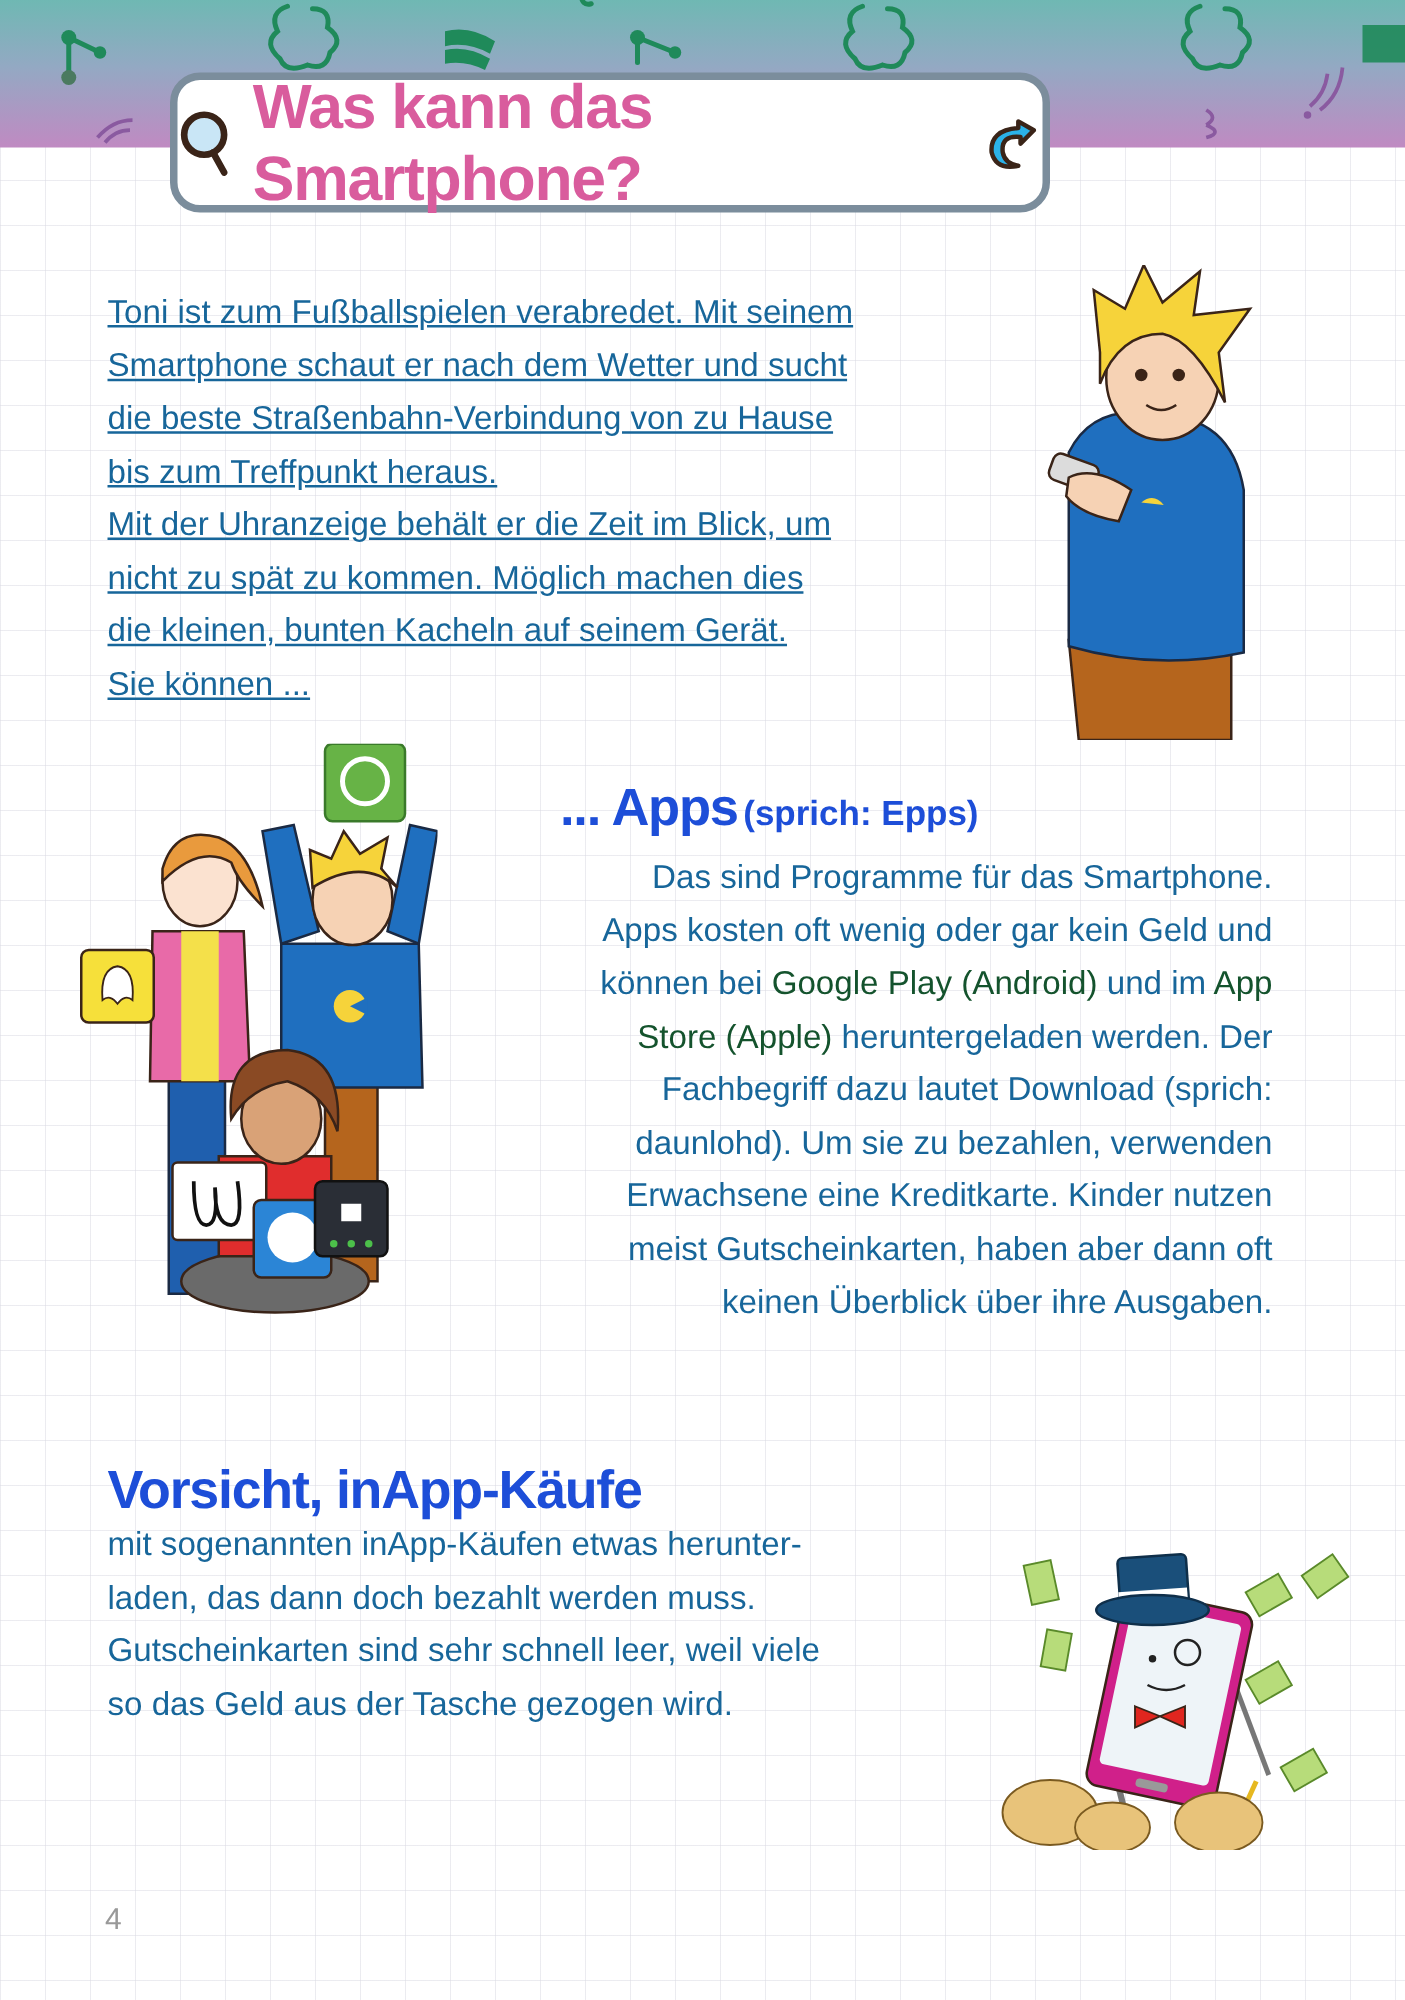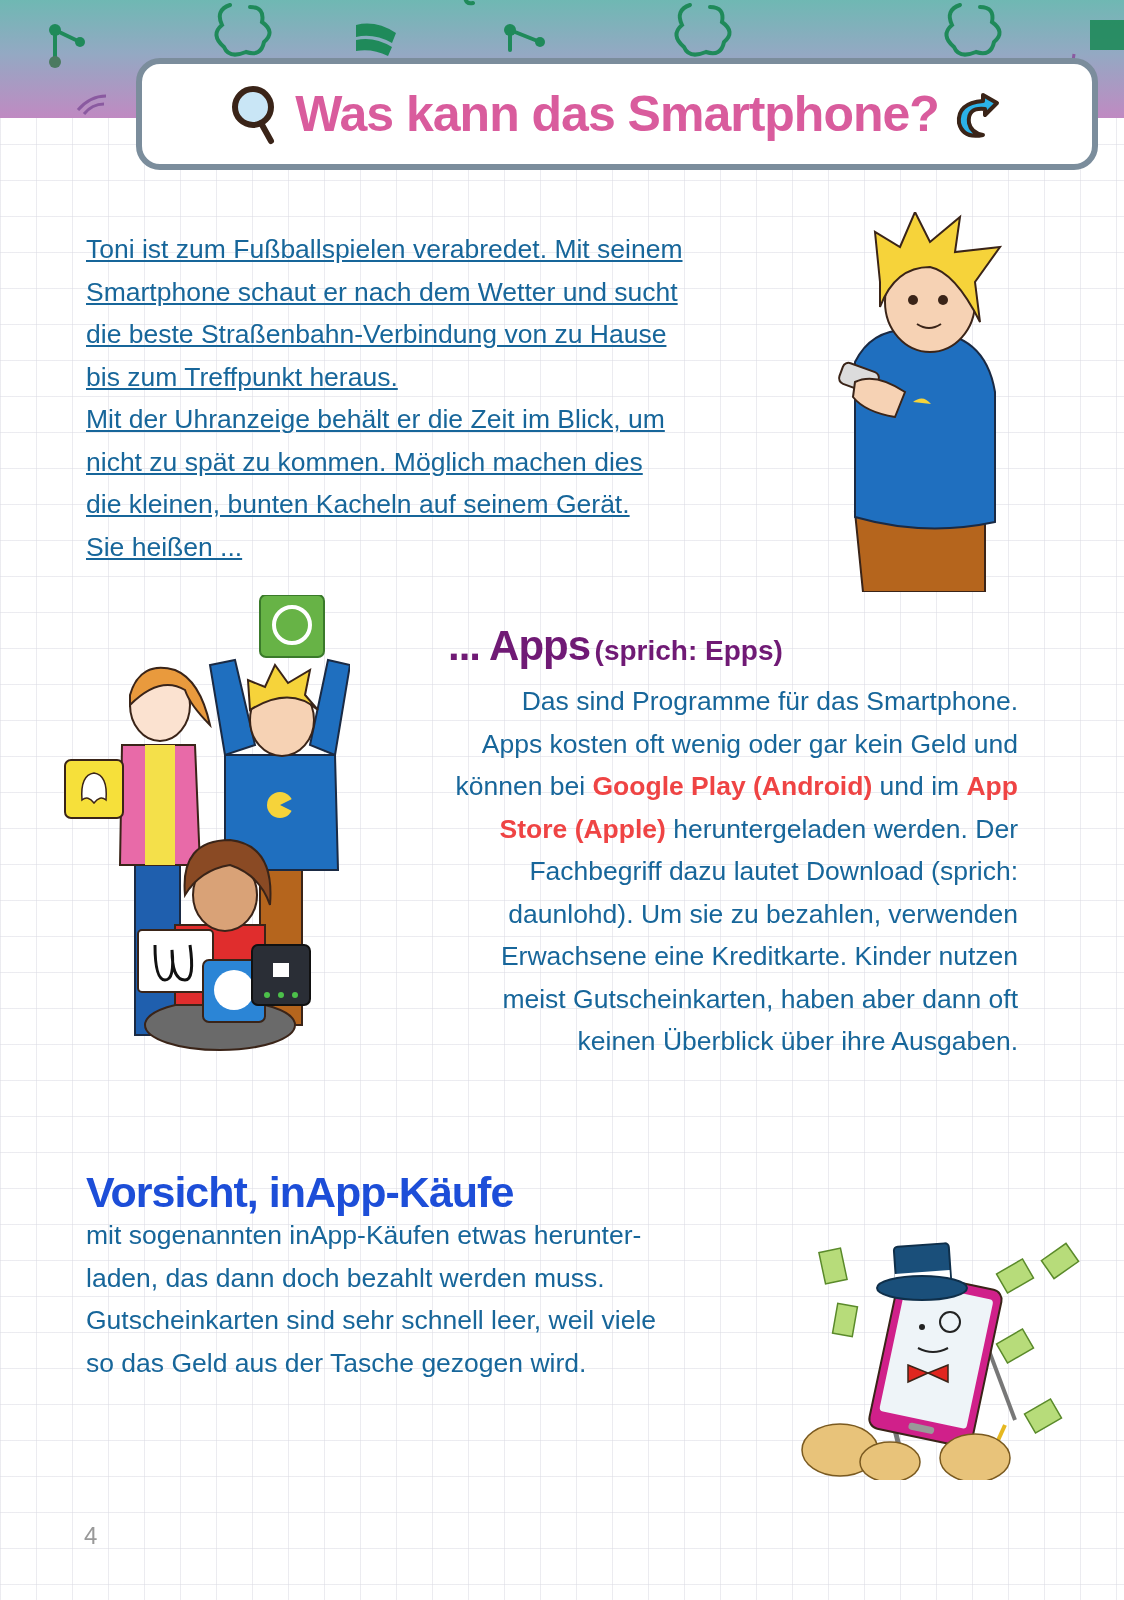"Was kann das Smartphone?" .title-box { width: 962px -> 704px }
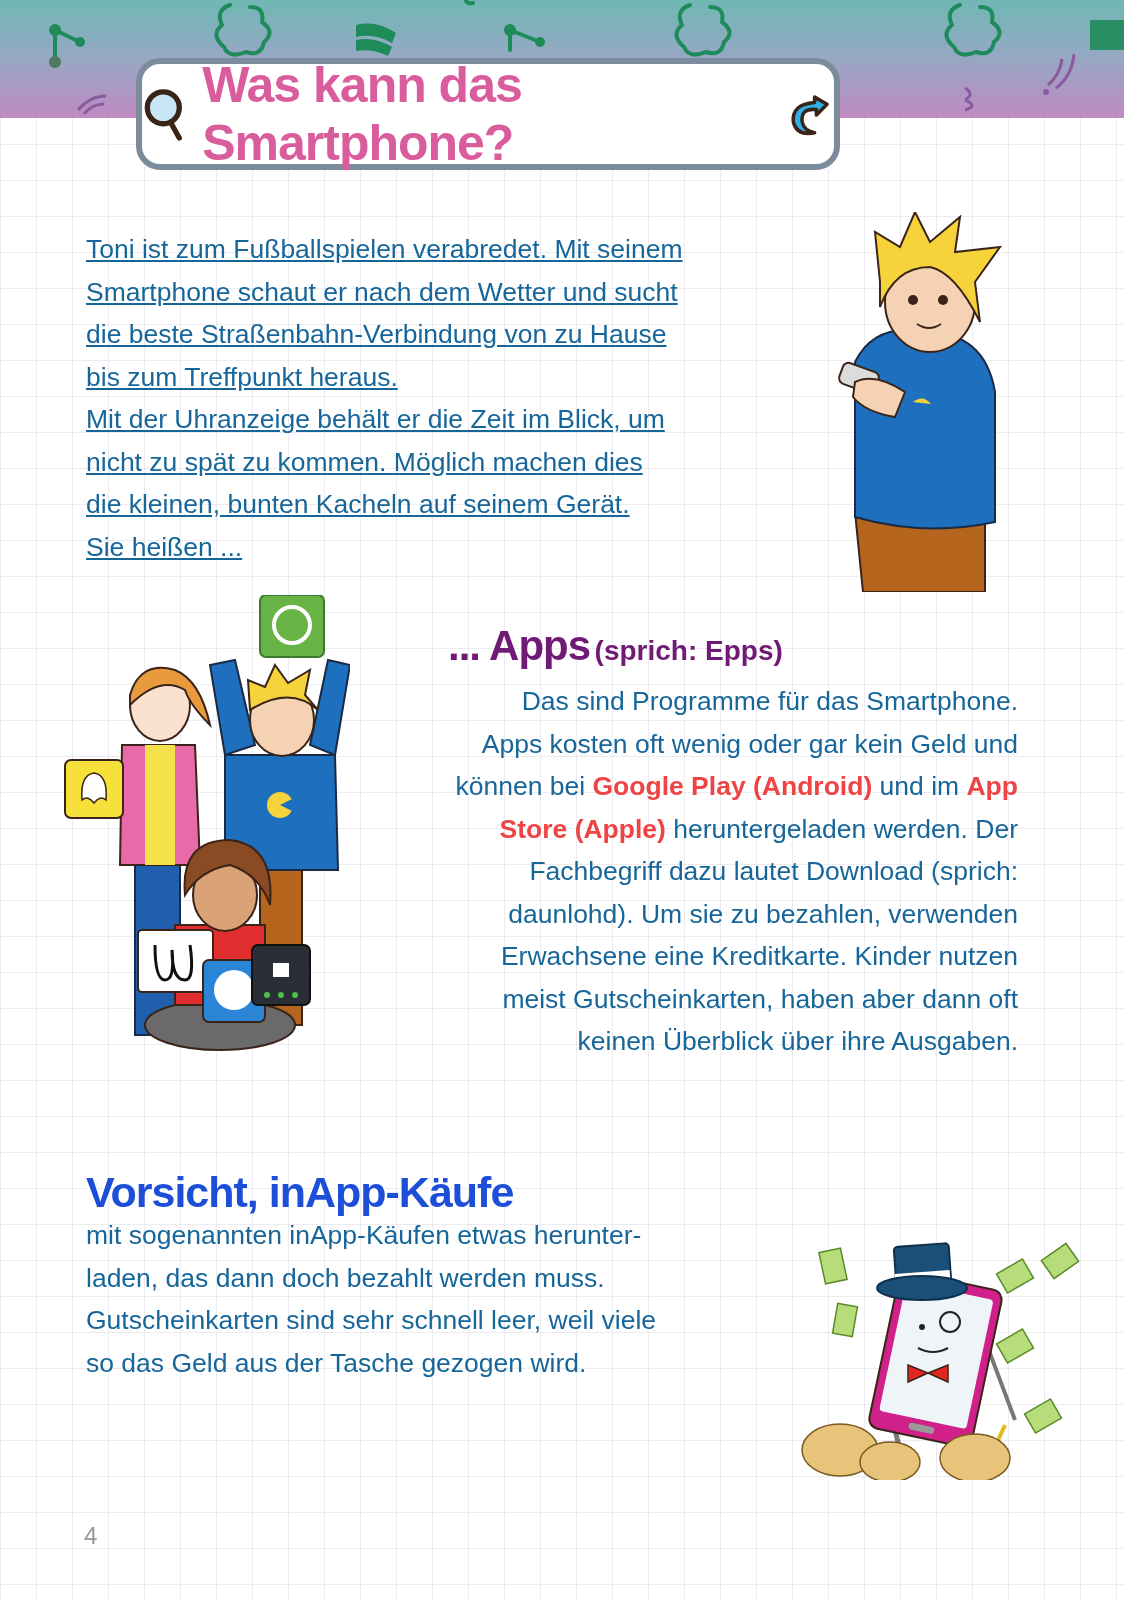"Sie heißen ..." p { text: heißen -> können }
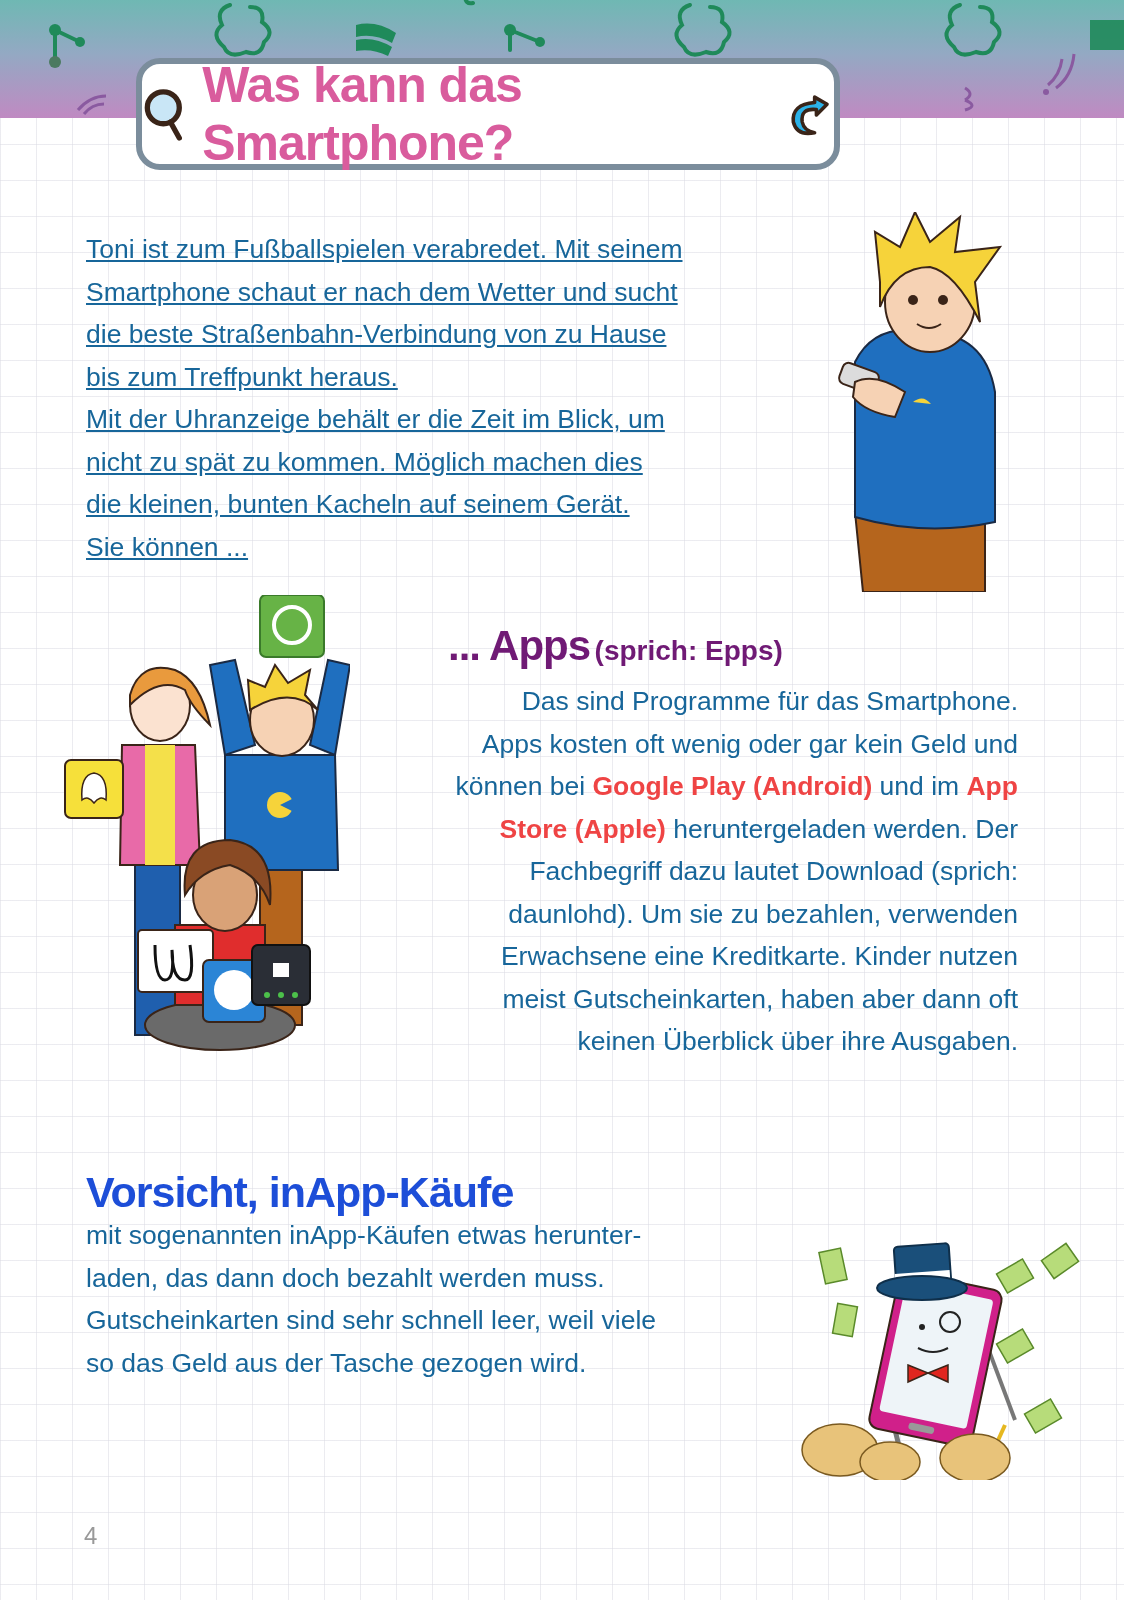"... Apps (sprich: Epps)" .apps-heading { color: #701a75 -> #1d4ed8 }
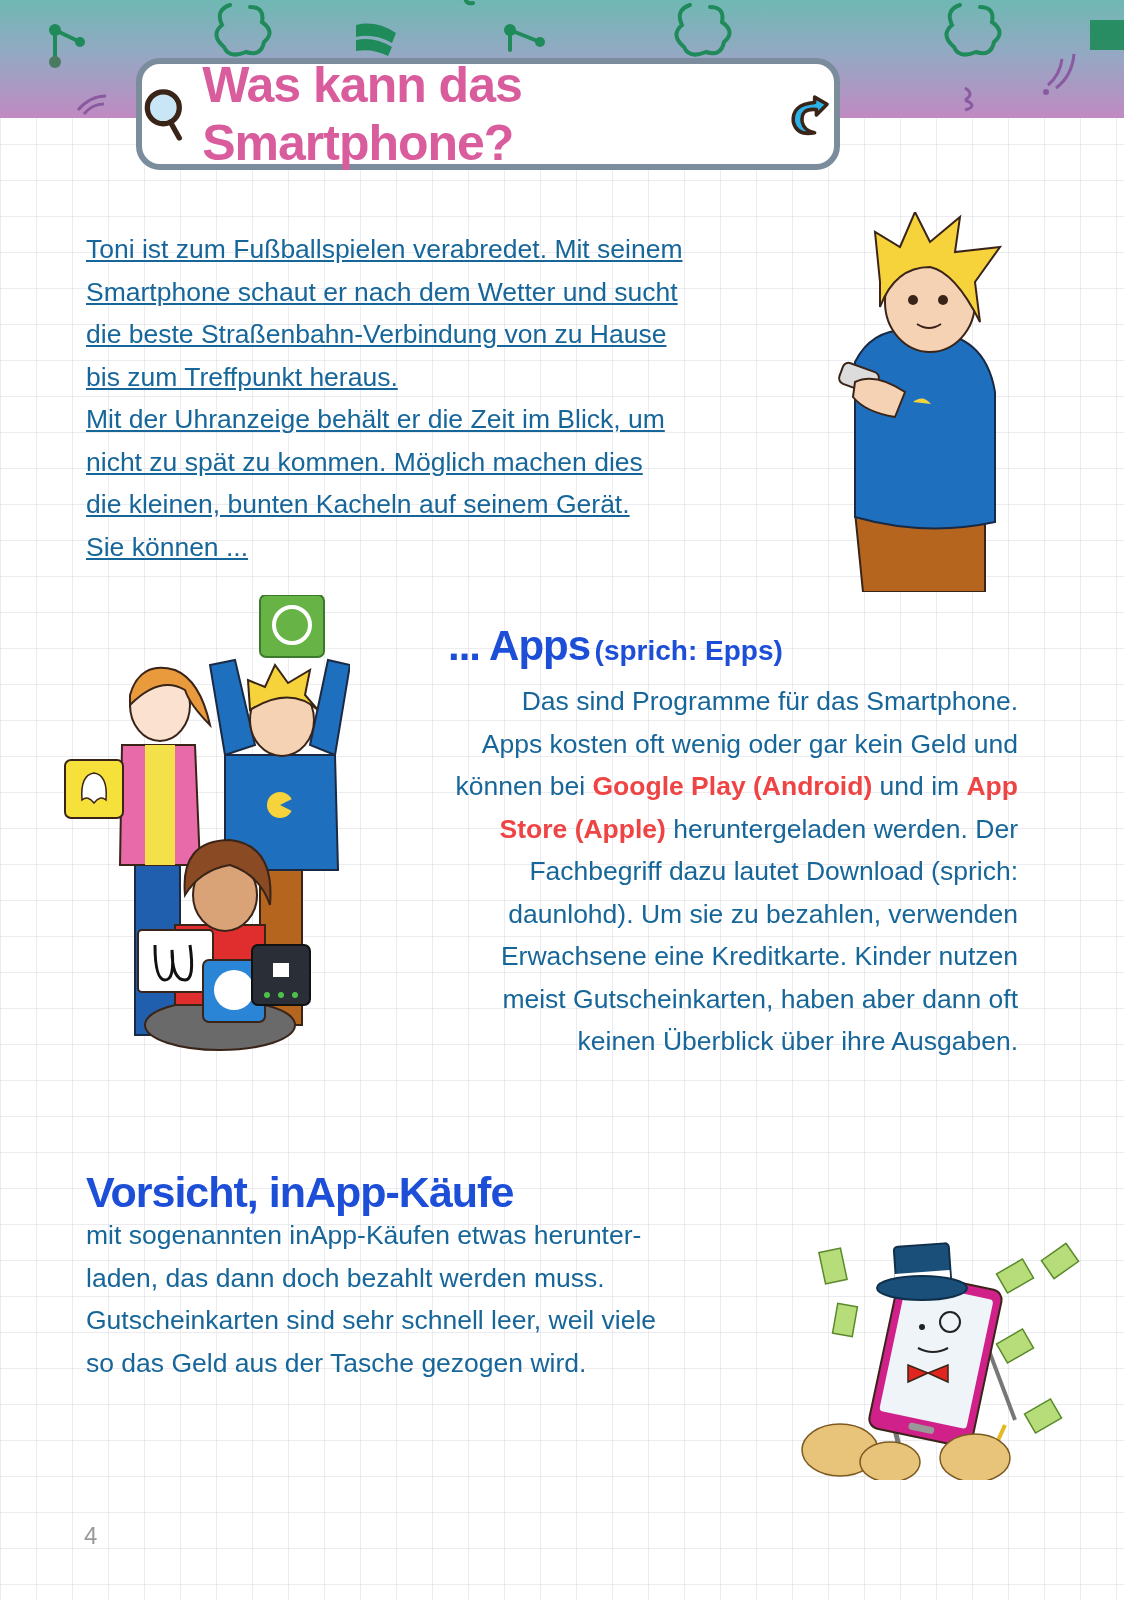"Google Play (Android)" b { color: #ef4444 -> #14532d; font-weight: bold -> normal }
